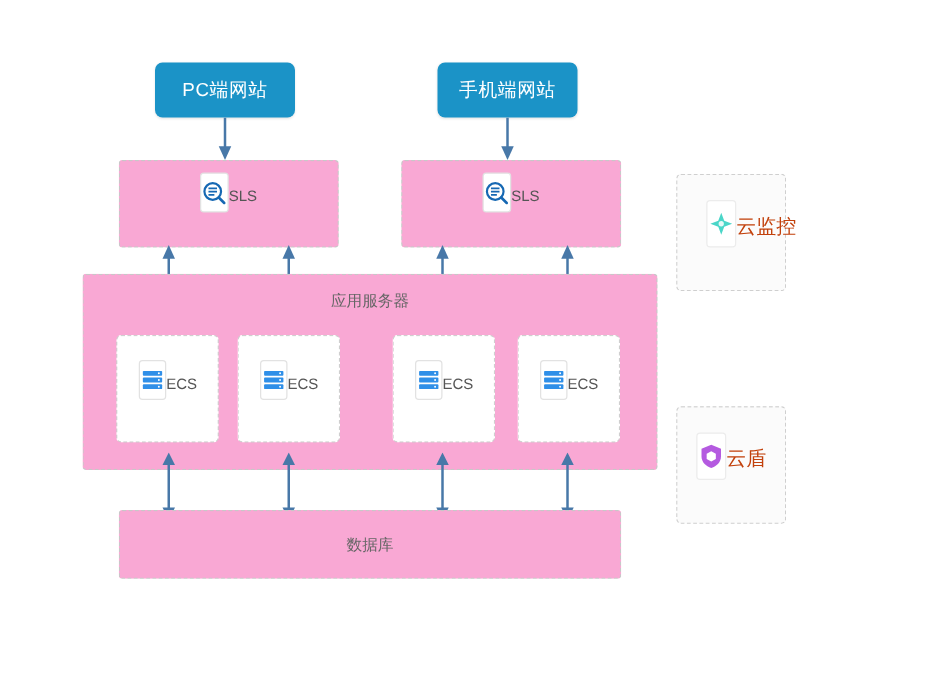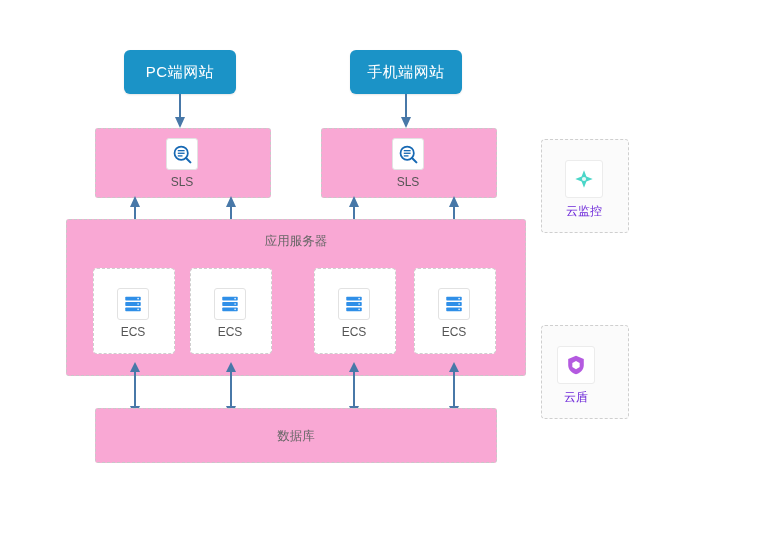"SLS" .node { flex-direction: column -> row }
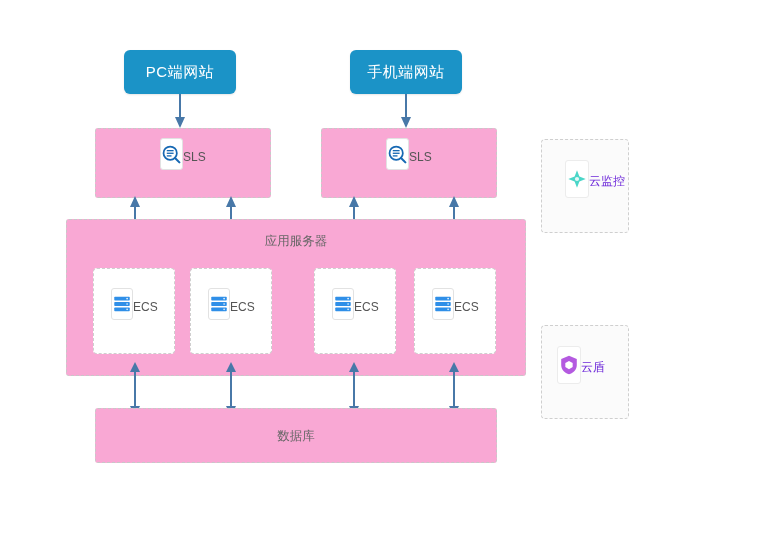"云监控" .node-caption.cn { color: #6d28d9 -> #c2410c; font-size: 12px -> 16px }
